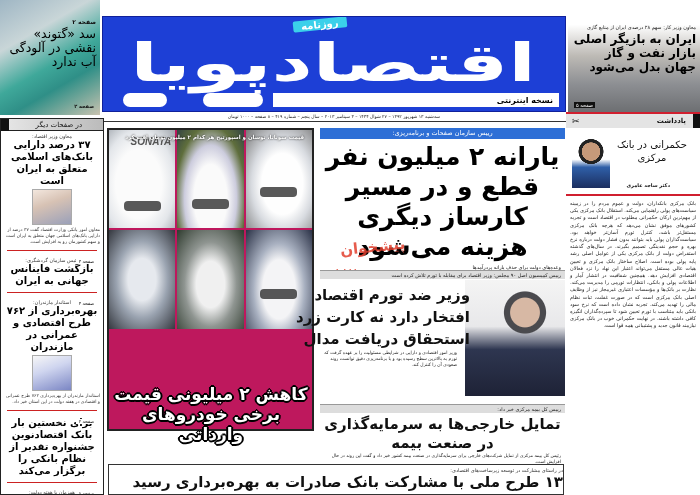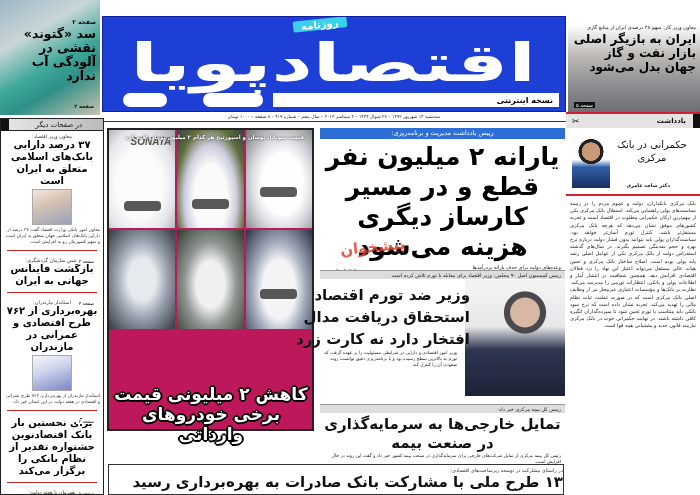"سد «گتوند» نقشی در آلودگی" #teaser-left .title { font-weight: bold -> normal }
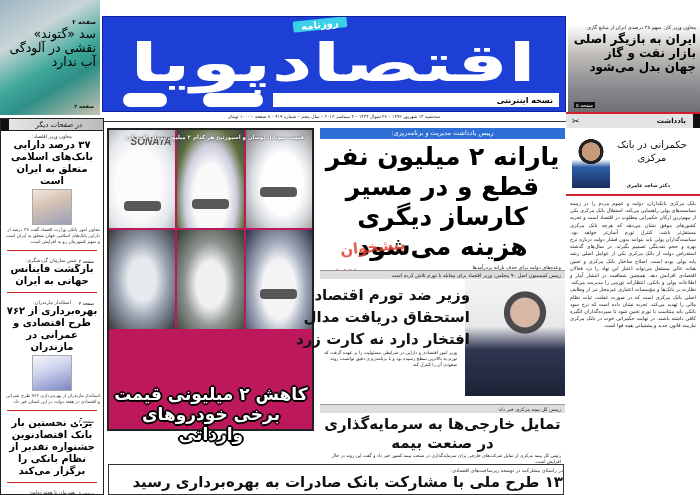"رییس یادداشت مدیریت و برنامه‌ریزی:" div.blue-kicker { text: یادداشت مدیریت -> سازمان صفحات }
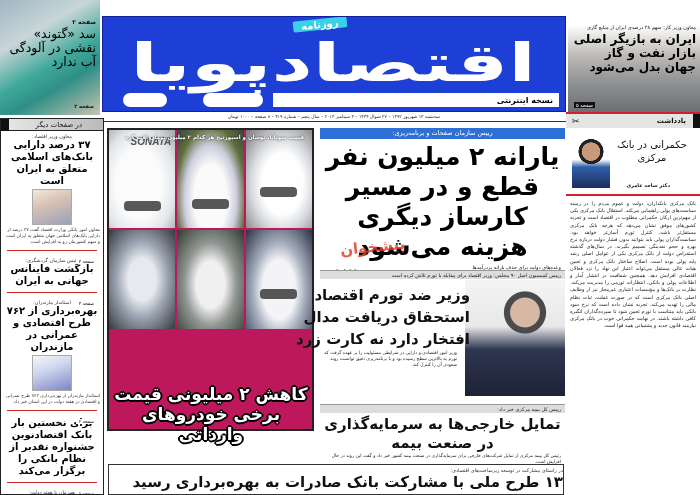"استحقاق دریافت مدال" div { order: before "افتخار دارد نه کارت زرد" -> after "افتخار دارد نه کارت زرد" }
